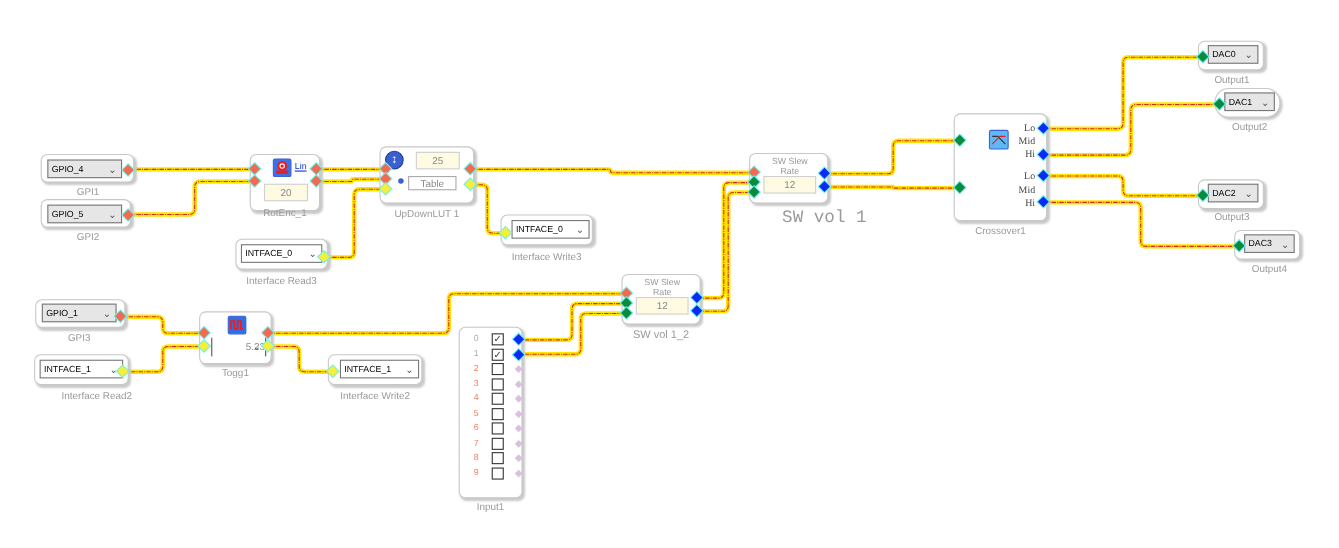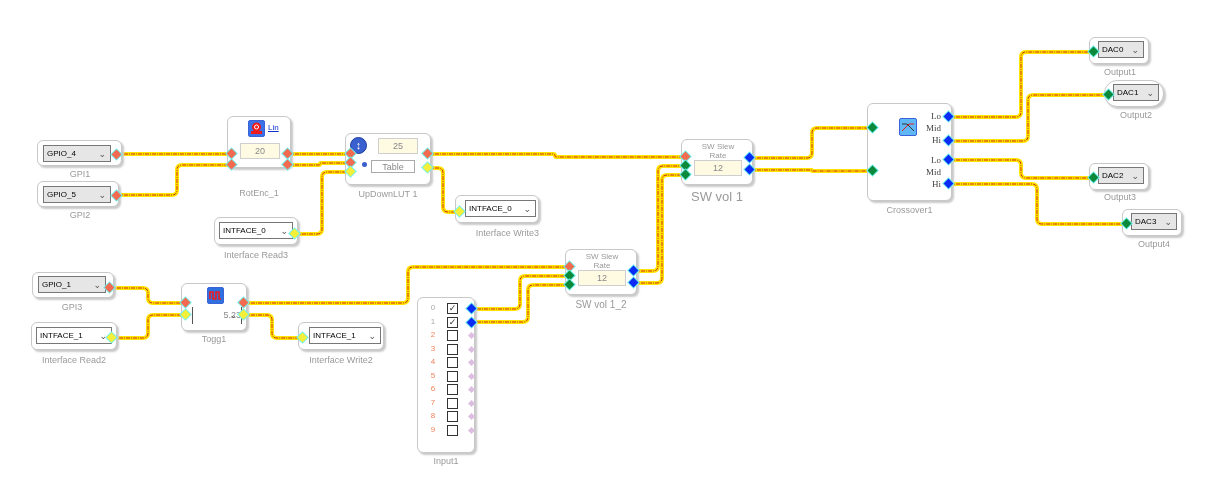"Lin" div.block { top: 116px -> 140px }
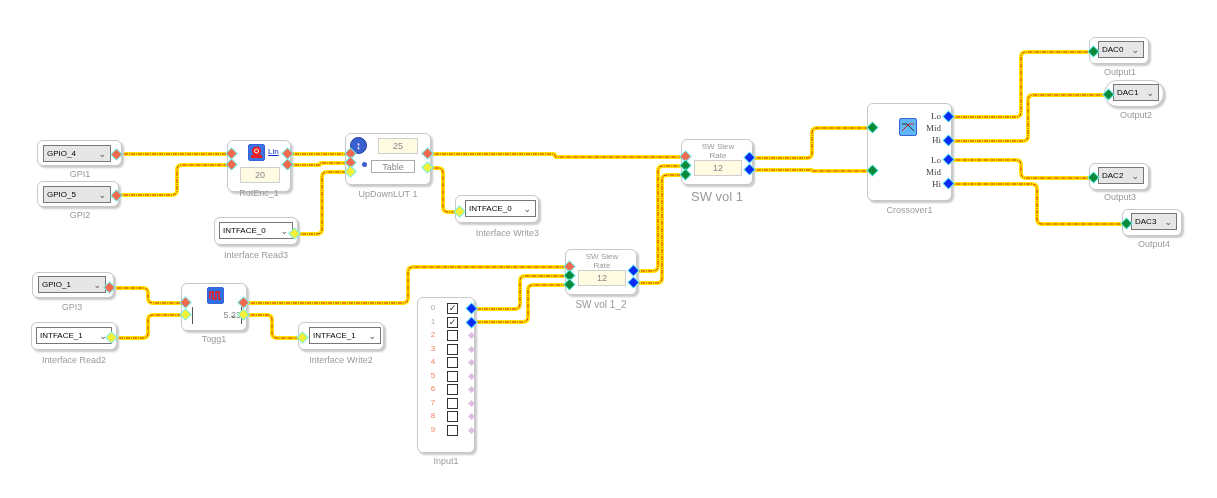"SW vol 1" div.caption { font-family: none -> Liberation Mono, monospace; font-size: 13px -> 16px; left: 681px -> 711px }
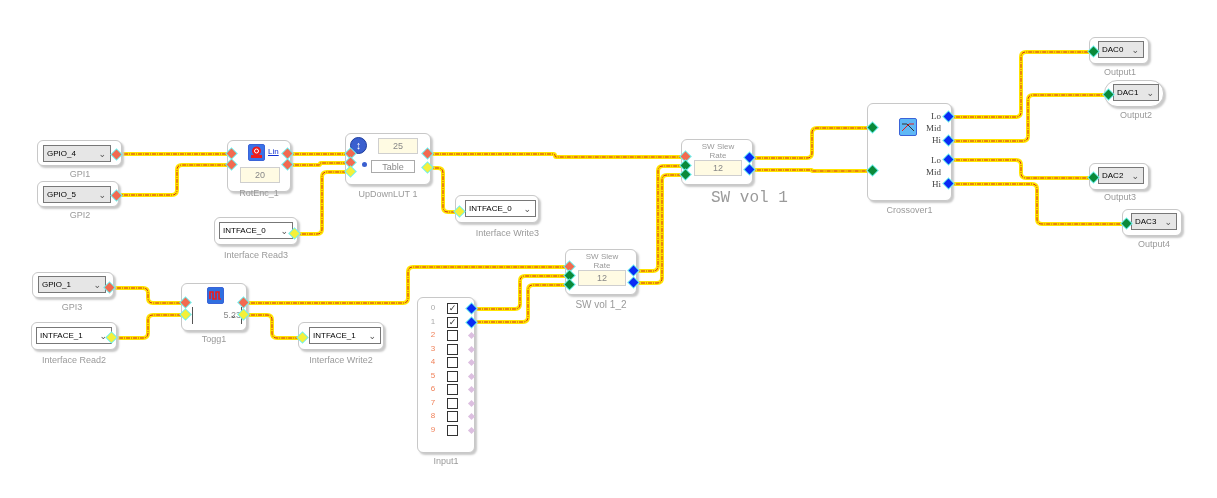"Interface Write3" div.caption { text-align: right -> none }
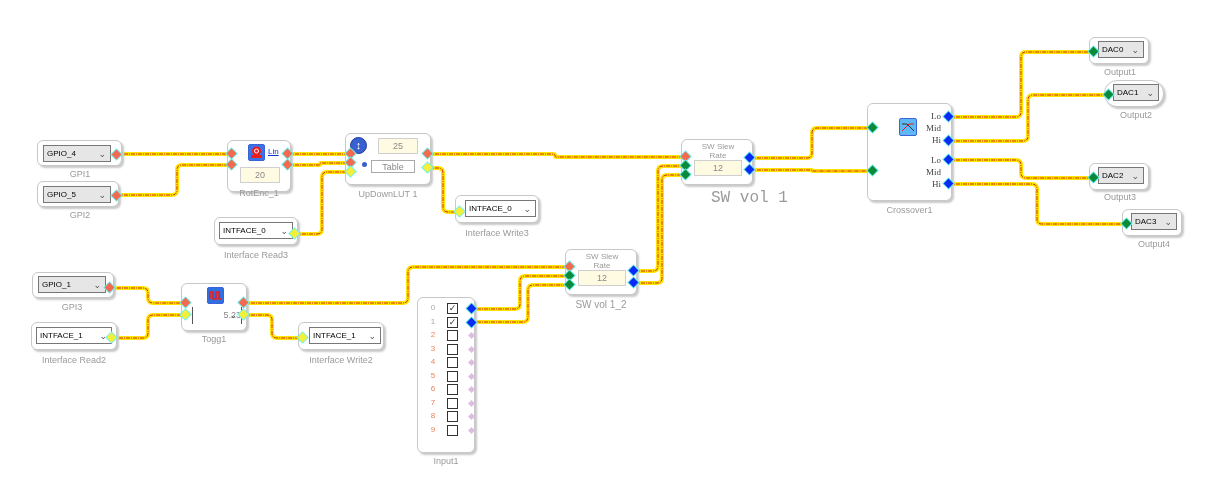"Interface Read2" div.caption { left: 31px -> 45px }
